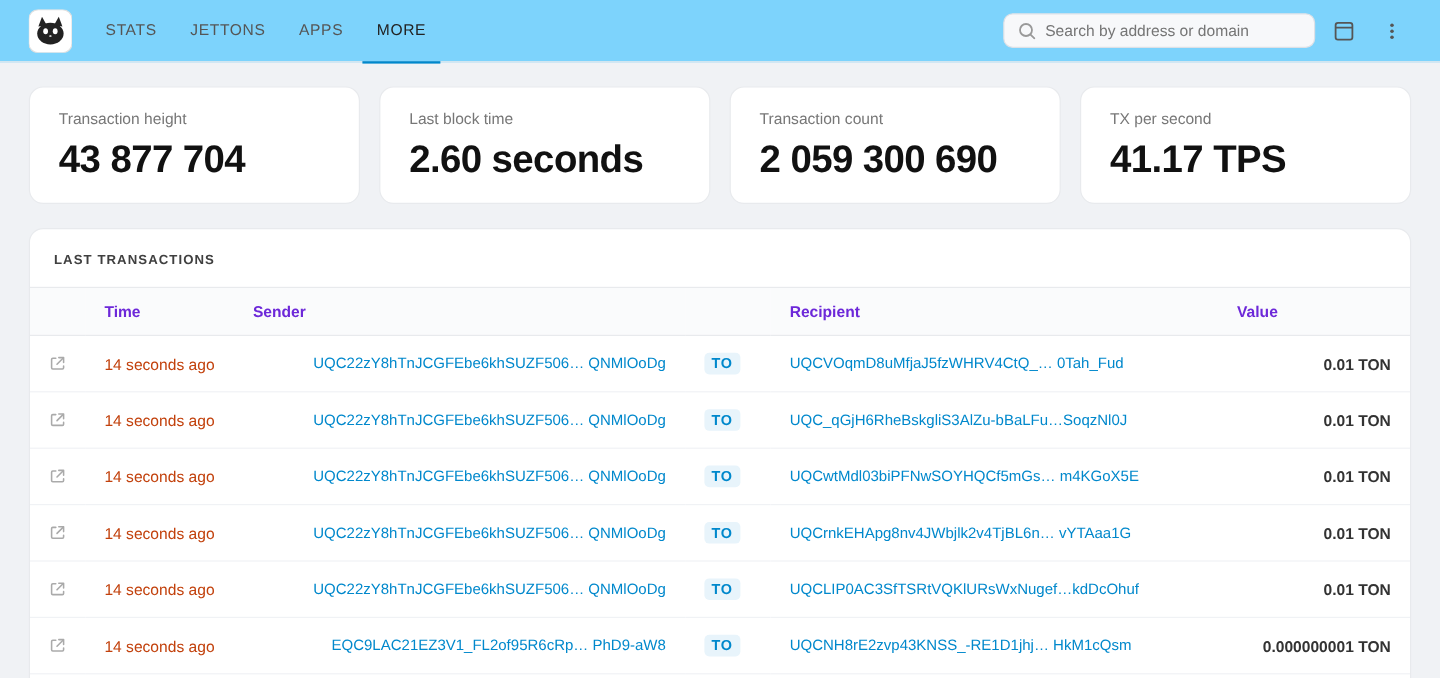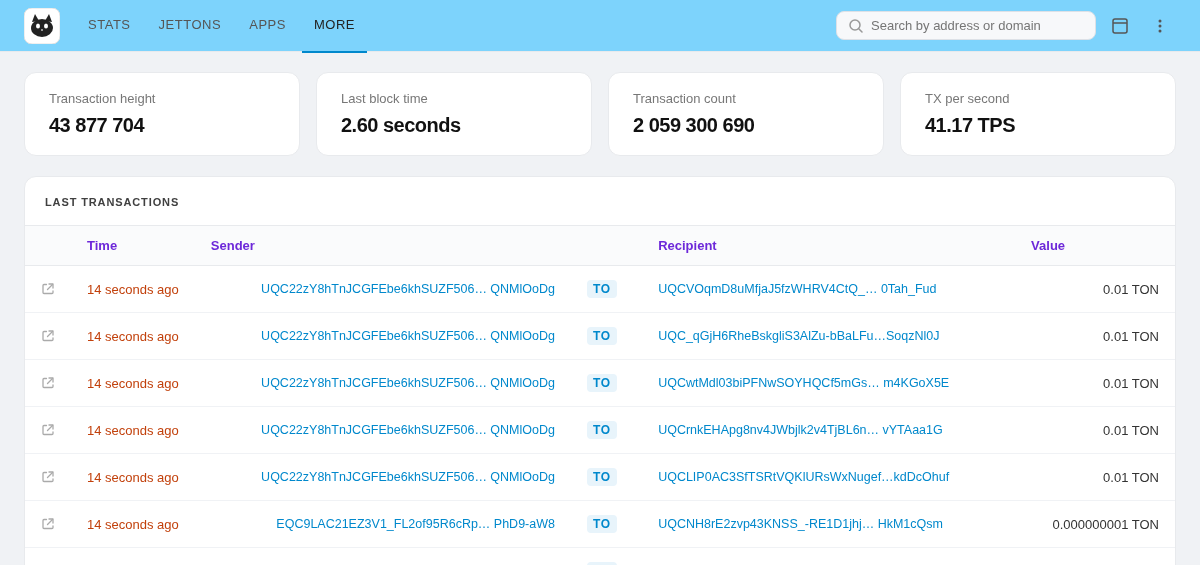"43 877 704" .stat-value { font-size: 20px -> 32px }
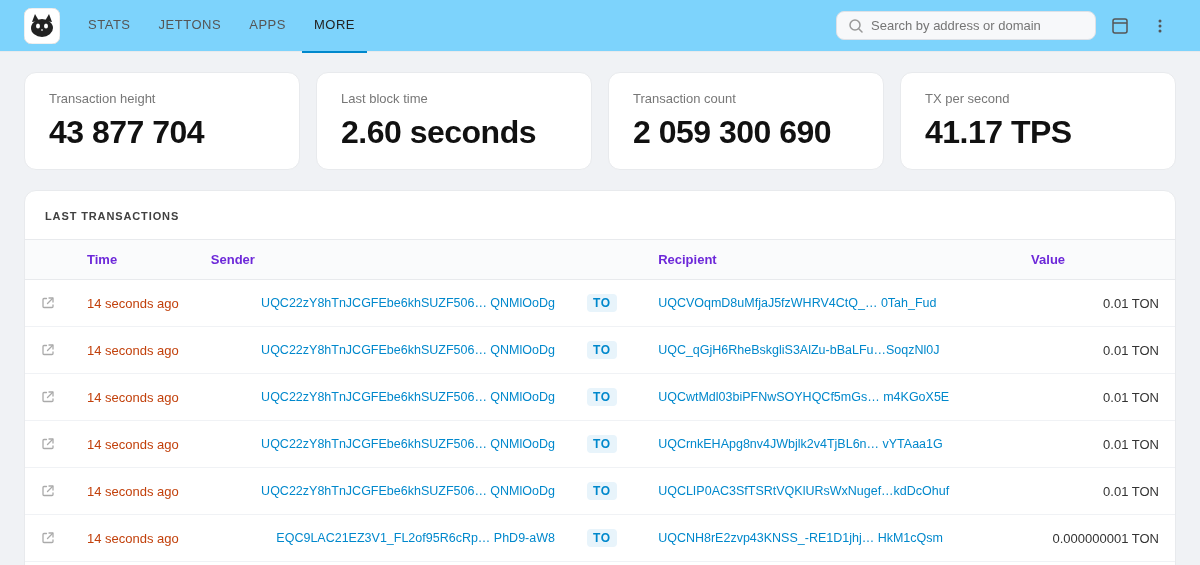"0.01 TON" tbody td.right { font-weight: 400 -> 700 }
